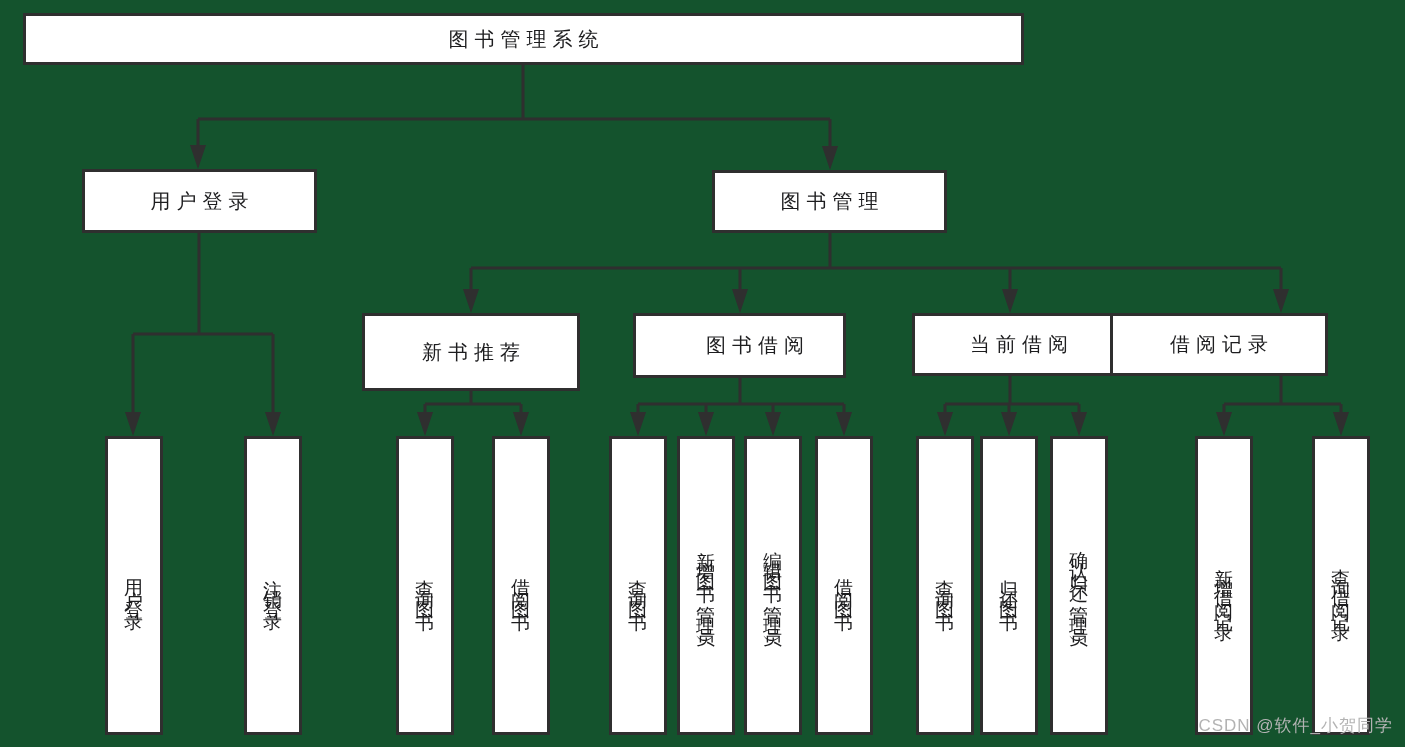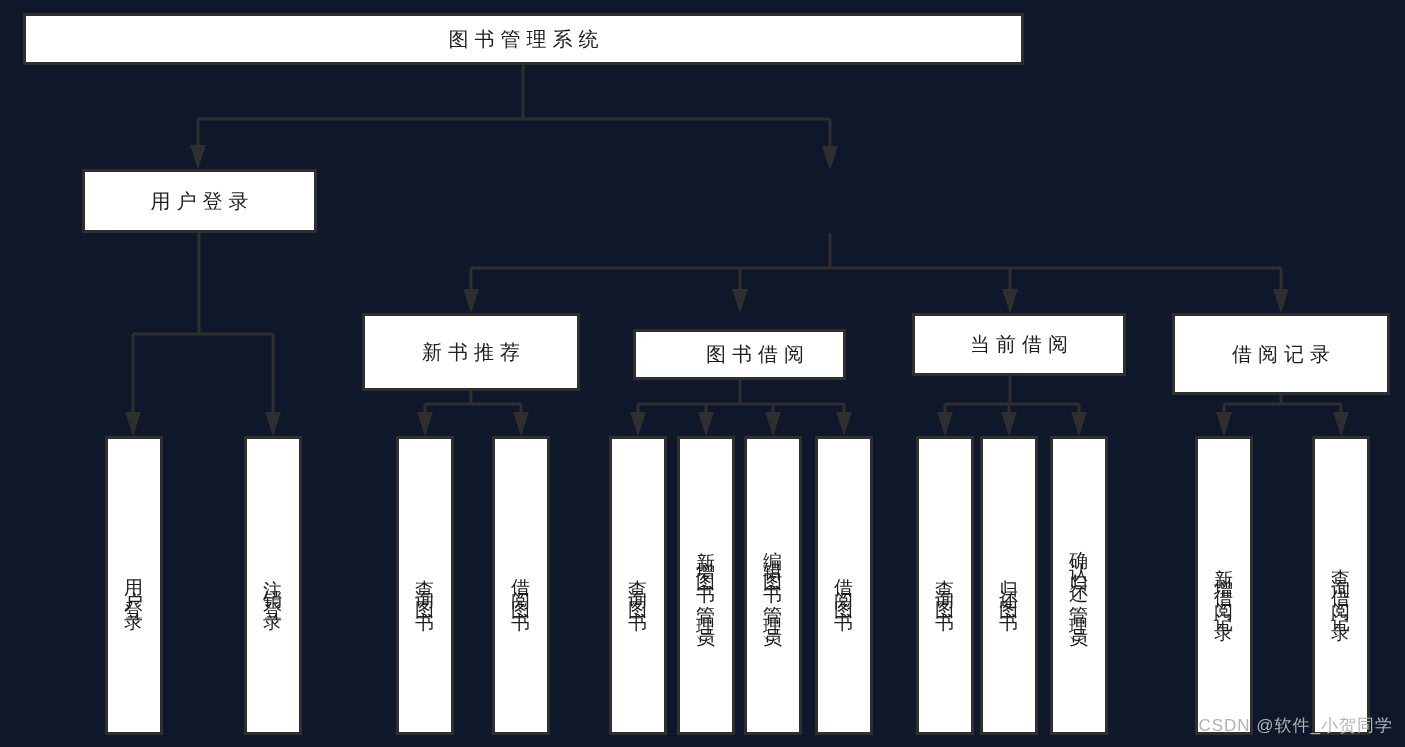"图书管理系统" .stage { background: #0f172a -> #14532d }
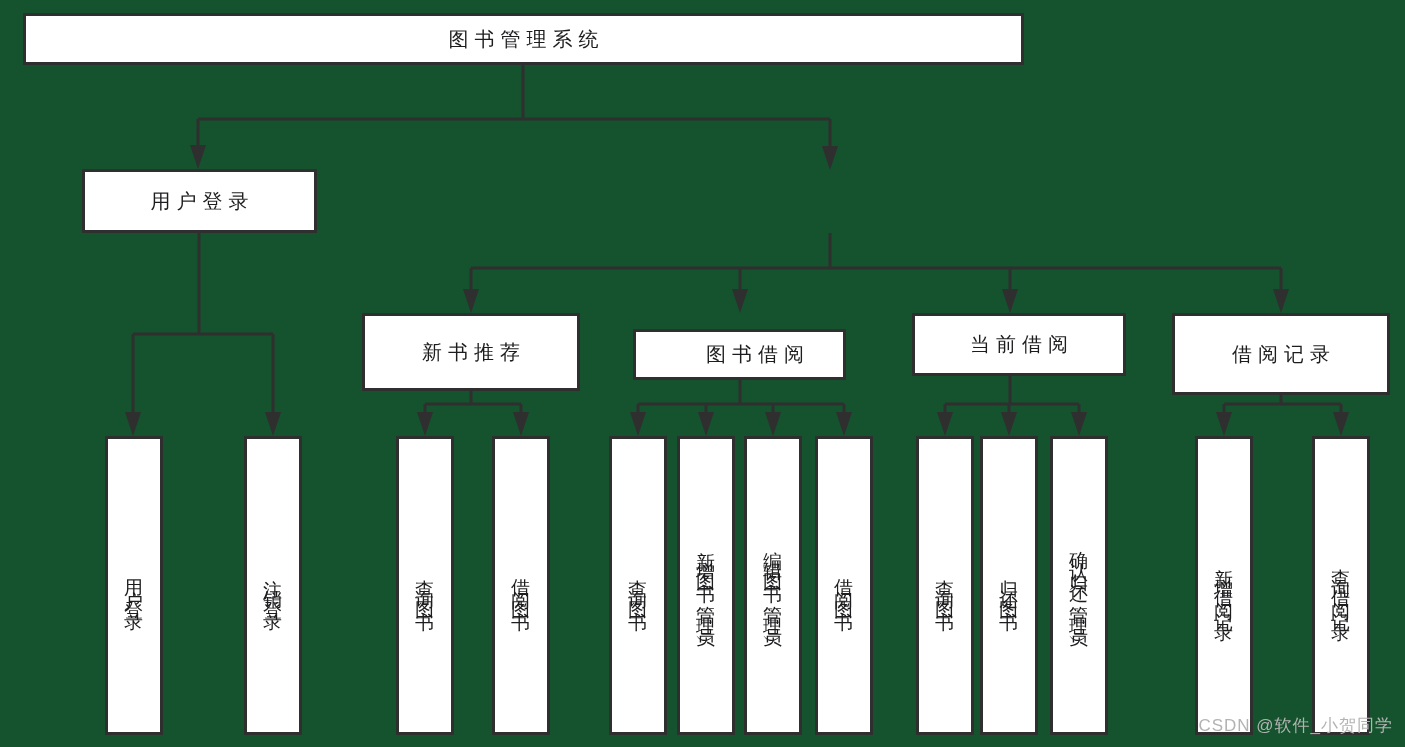"图书管理" div.box { html: none -> <div>图书管理</div> }
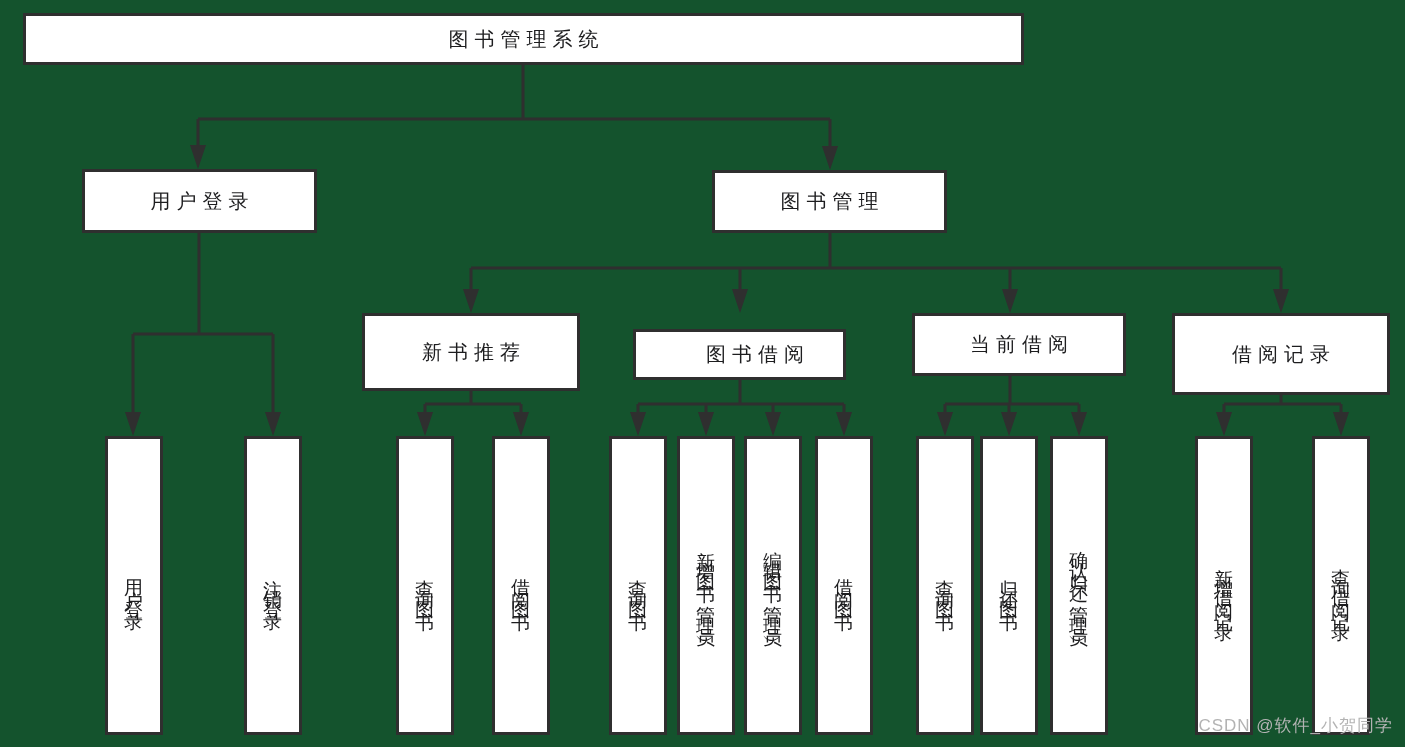"图书借阅" div.box { height: 51px -> 65px; top: 329px -> 313px }
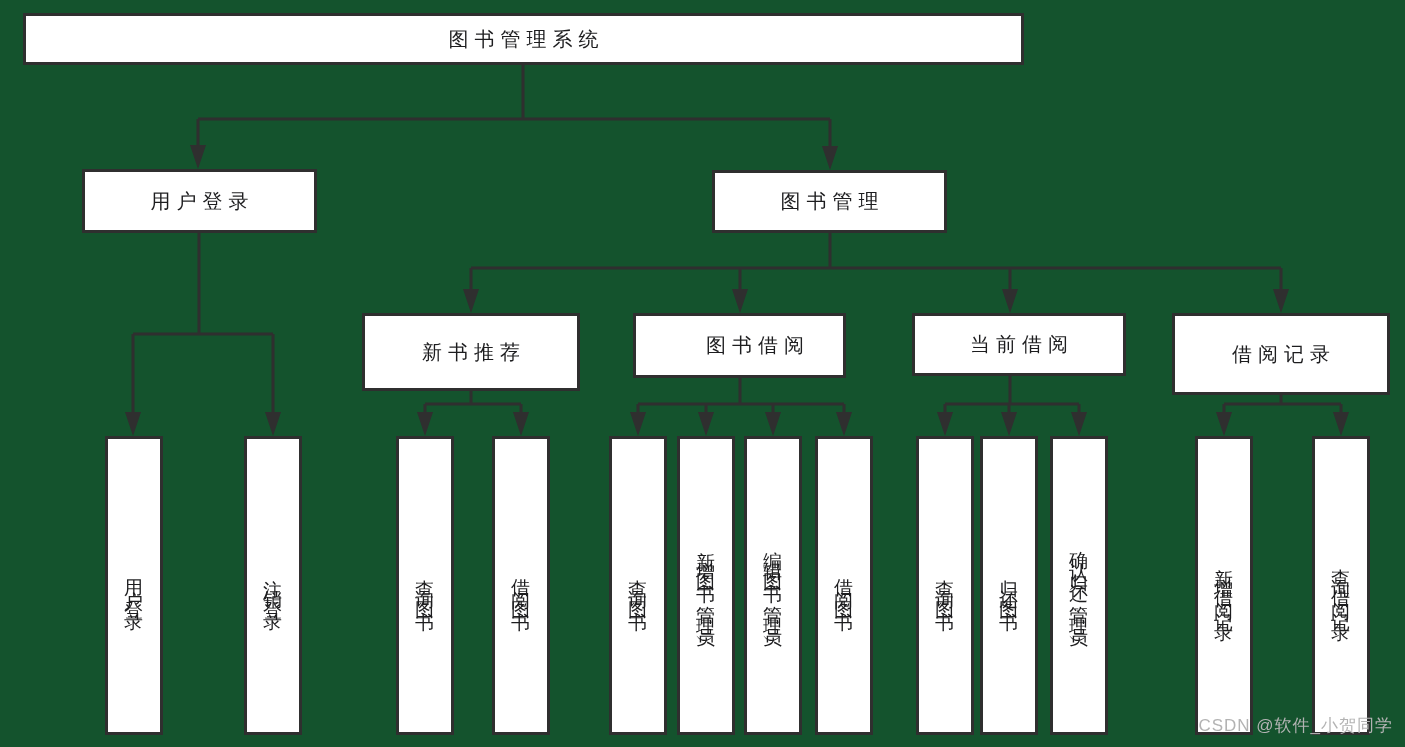"借阅记录" div.box { height: 82px -> 63px; left: 1172px -> 1110px }
